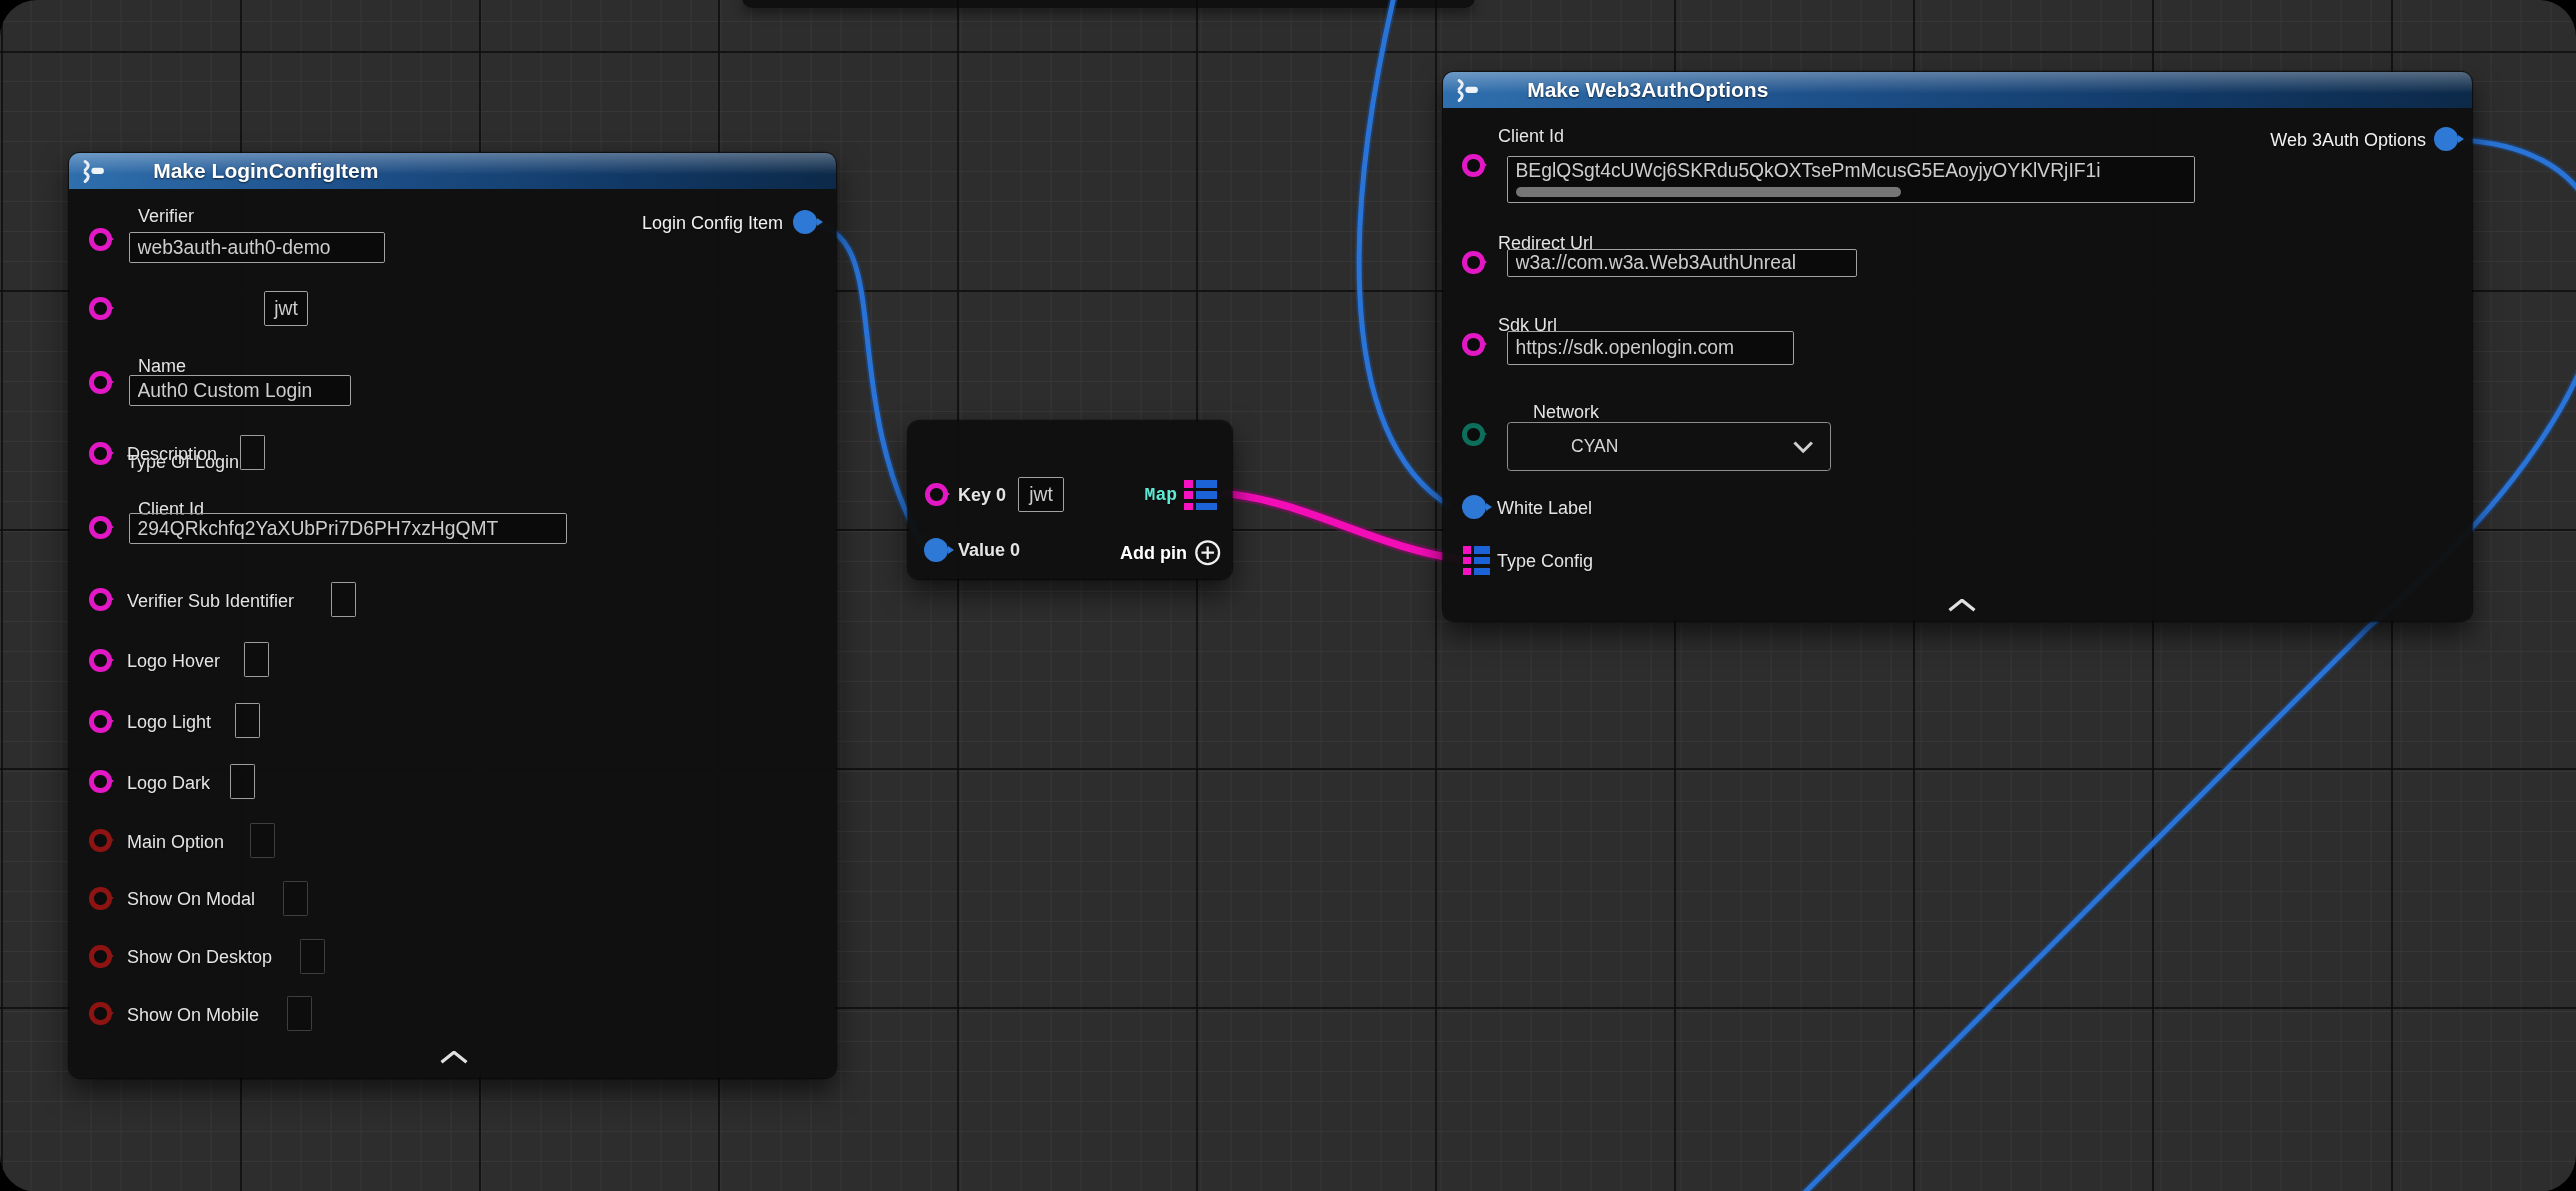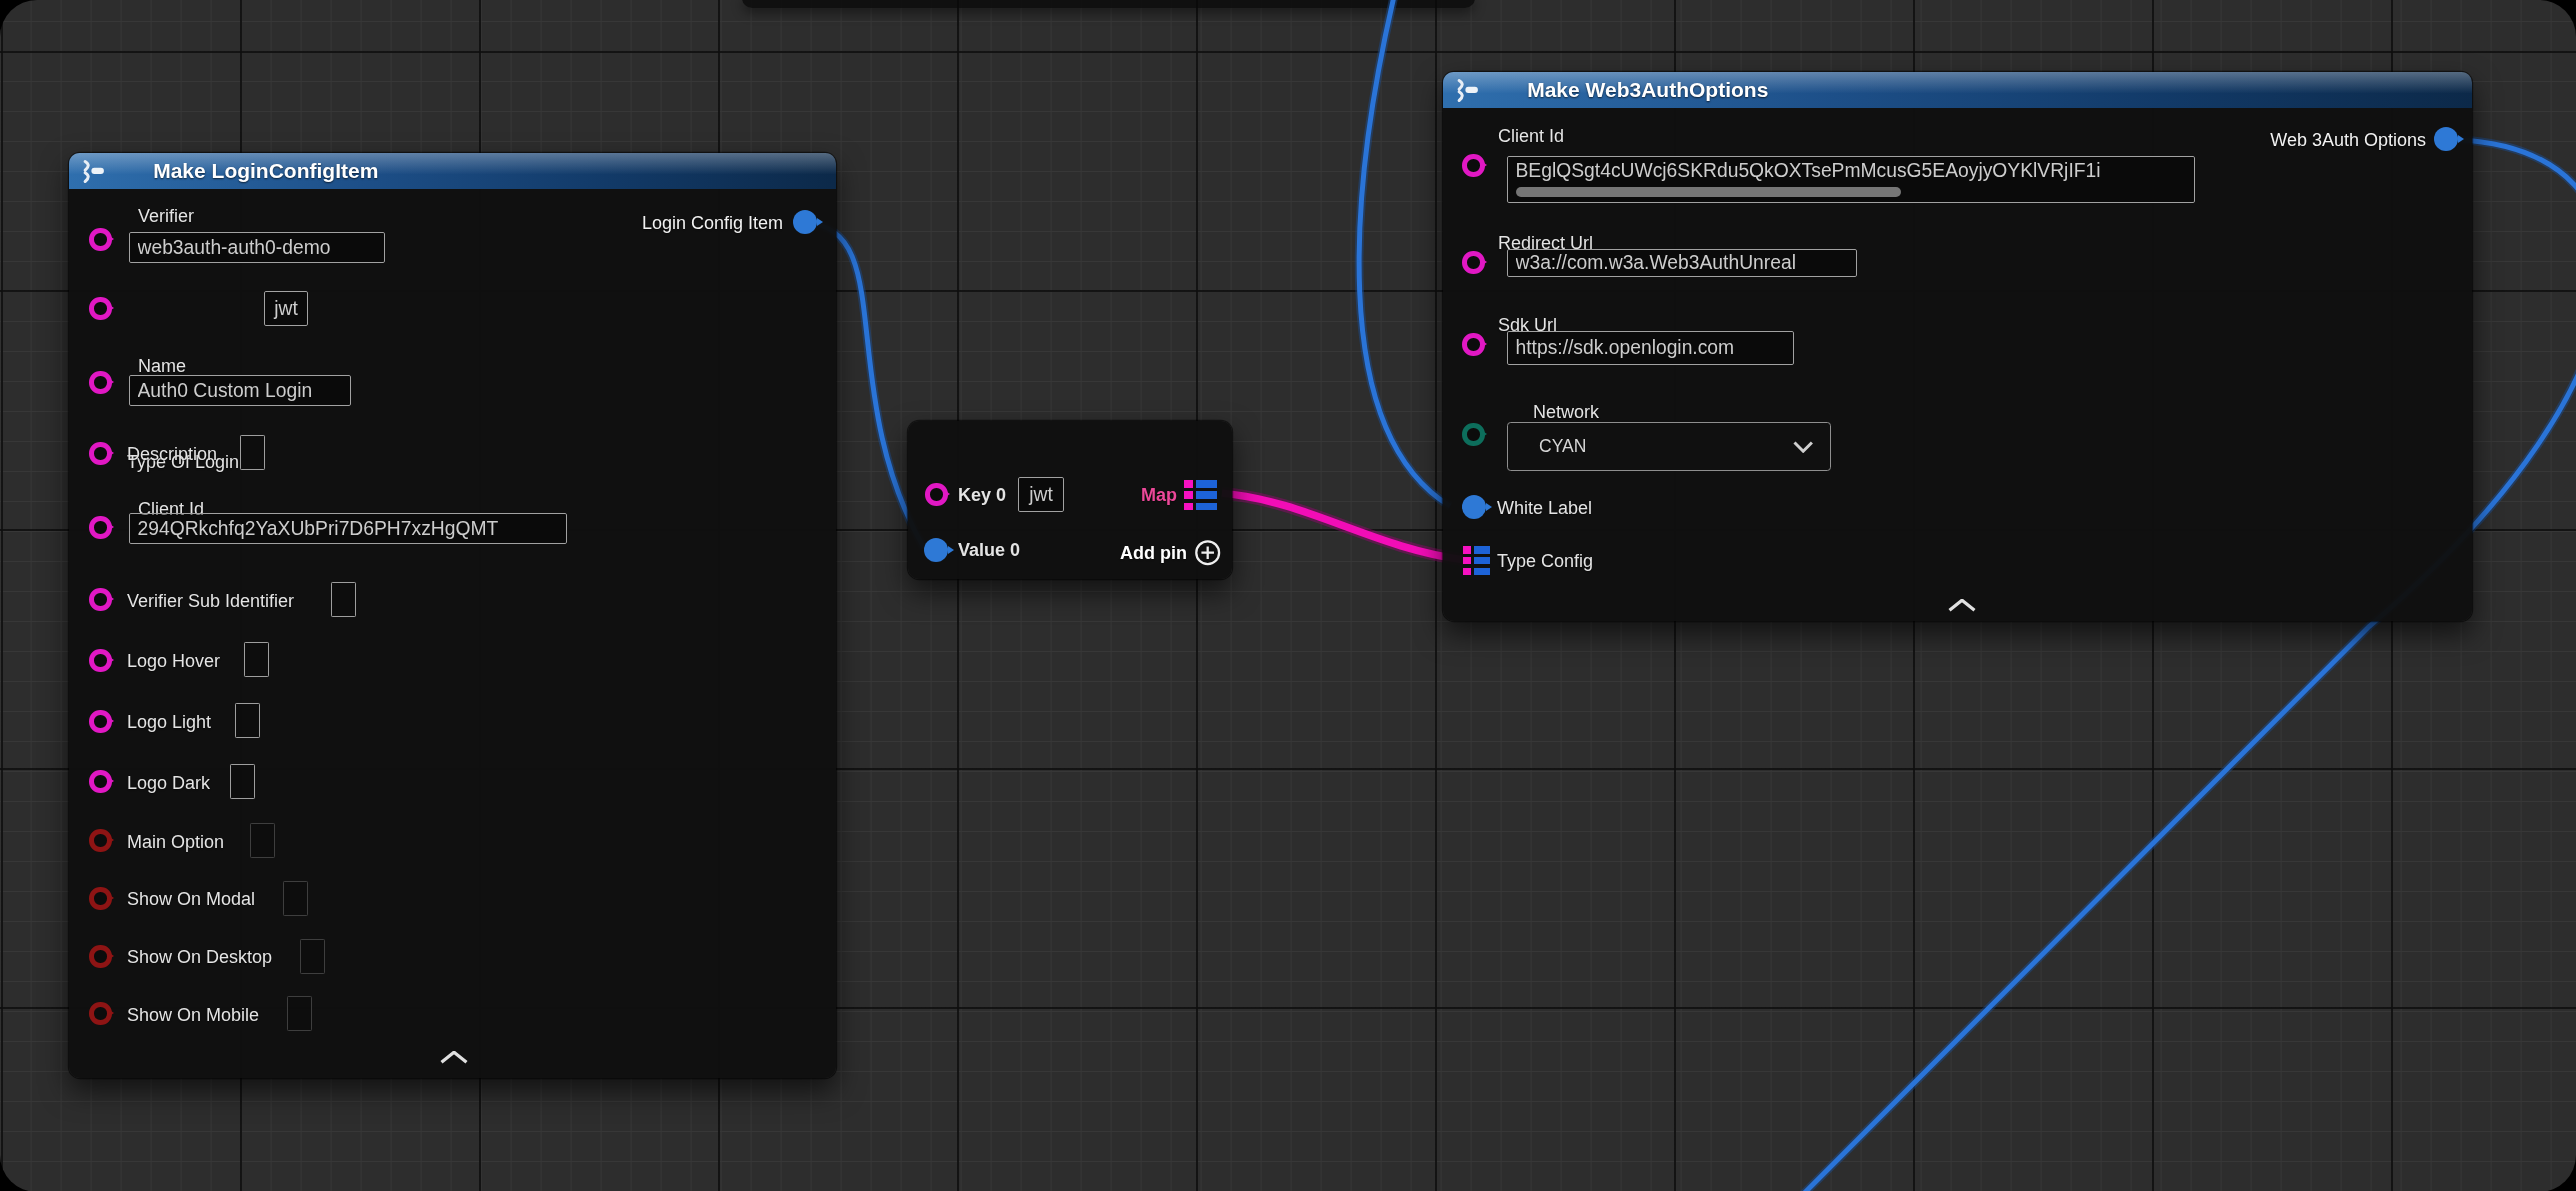"CYAN" .dropdown { padding-left: none -> 32px }
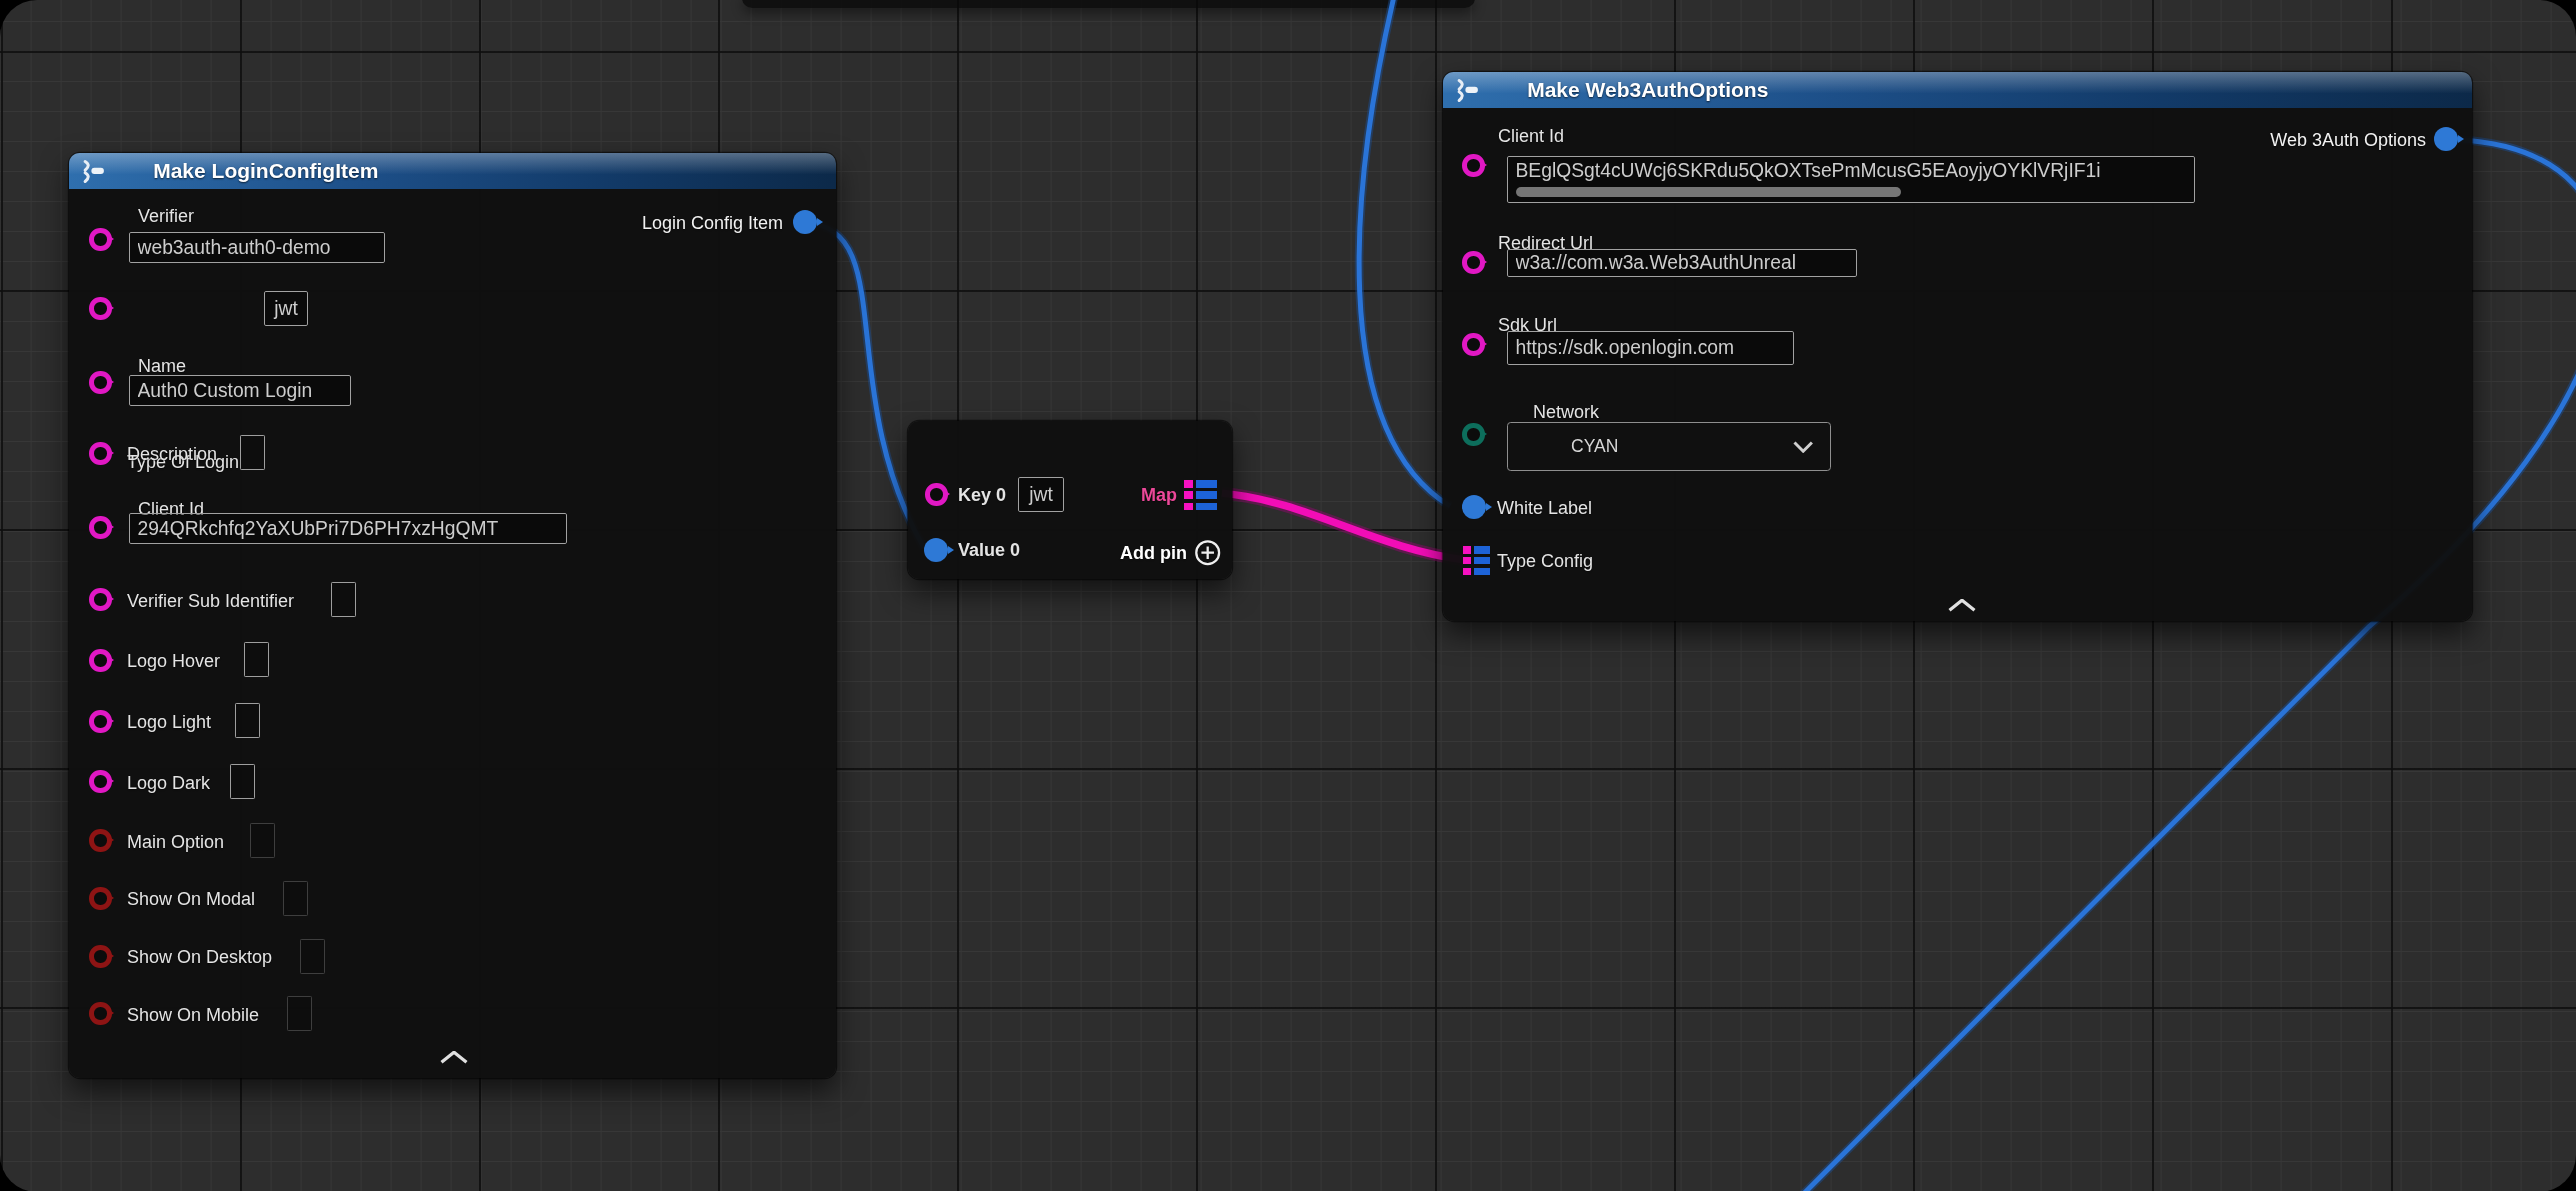"Map" span.lbl { color: #ec4899 -> #5eead4; font-family: none -> Liberation Mono, monospace }
